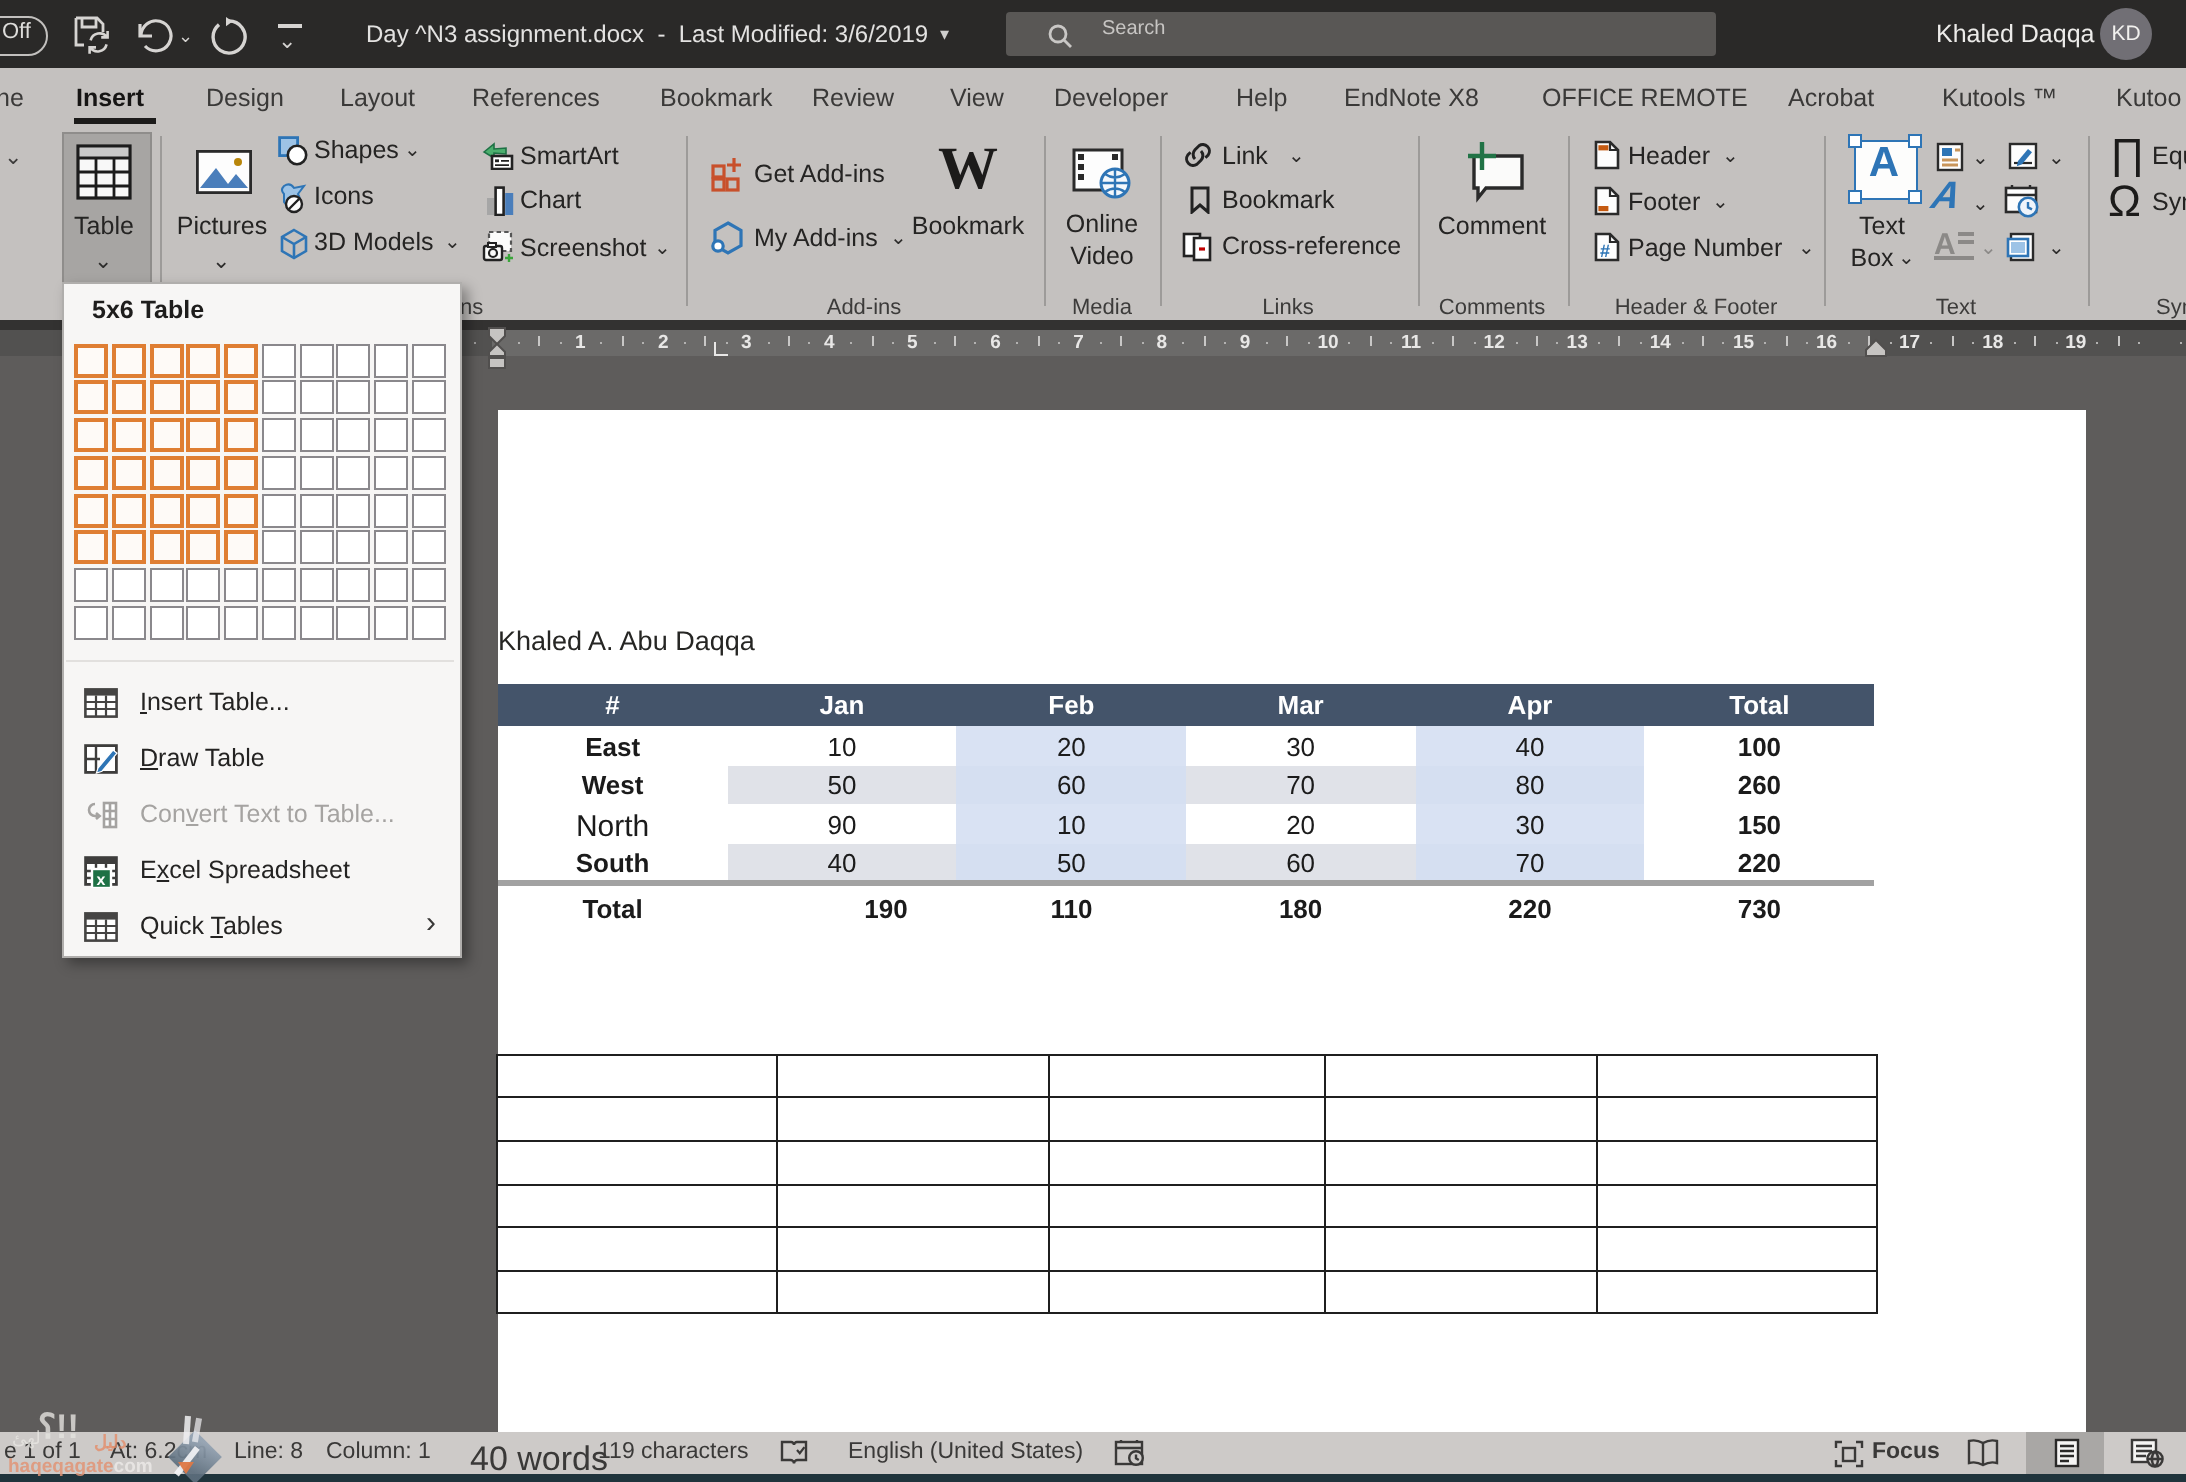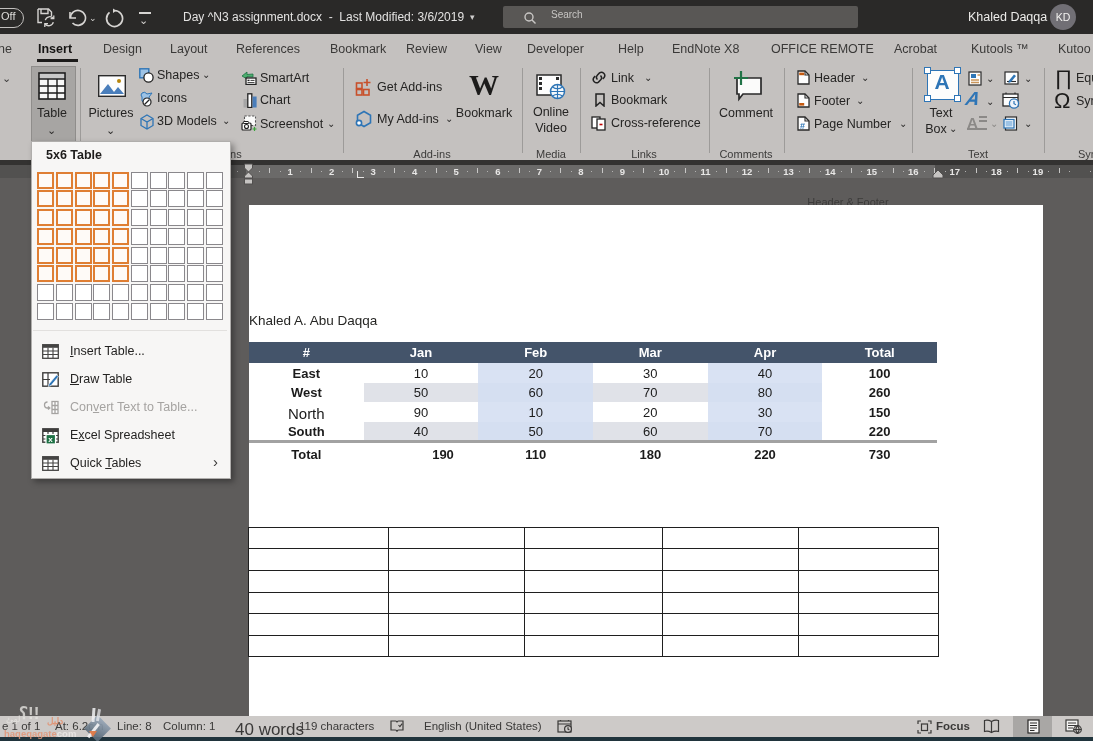"Header & Footer" div.abs { margin-top: 48px -> none }
